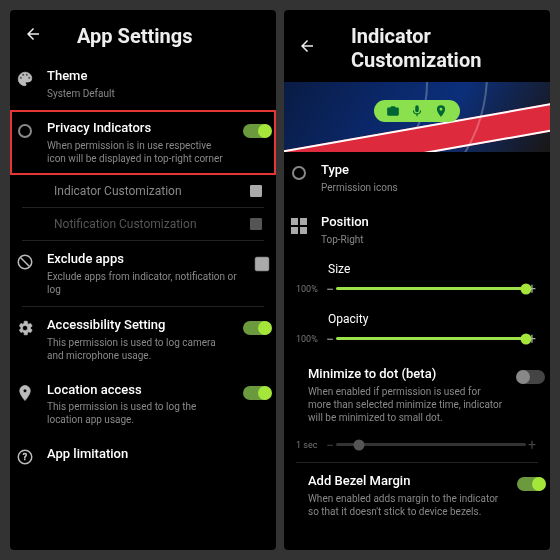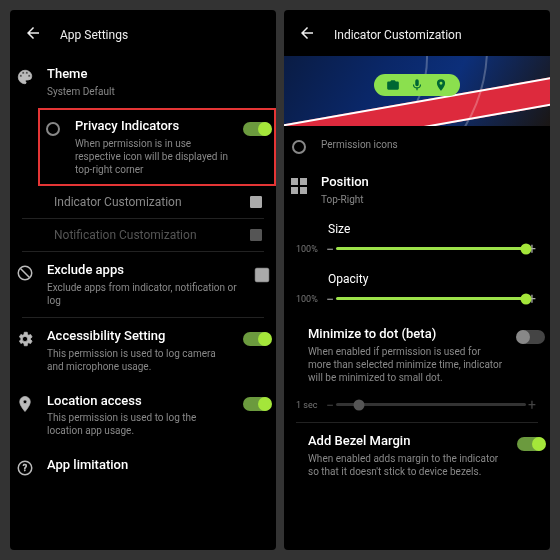"App Settings" .appbar .title { font-size: 12px -> 20px; font-weight: 400 -> 700; margin-left: none -> 17px }
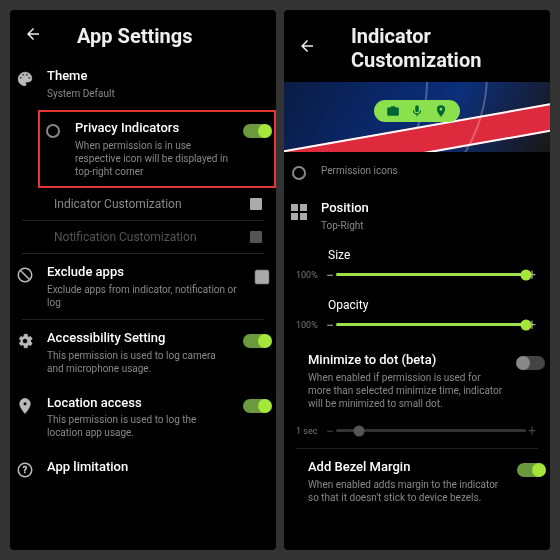"Privacy Indicators" .highlight { margin-left: 28px -> none }
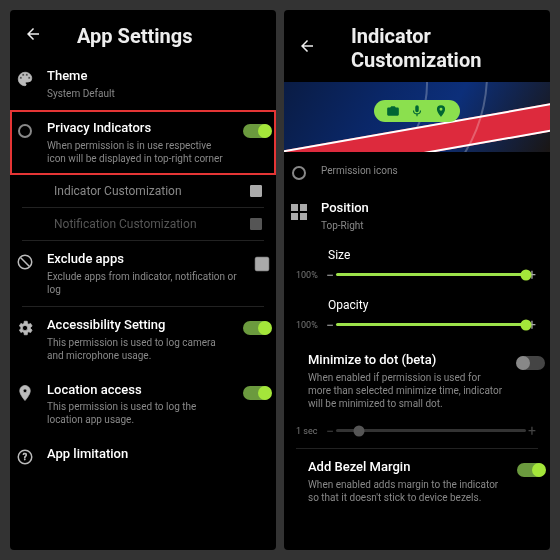"Type" div.label { html: none -> <div>Type</div> }
